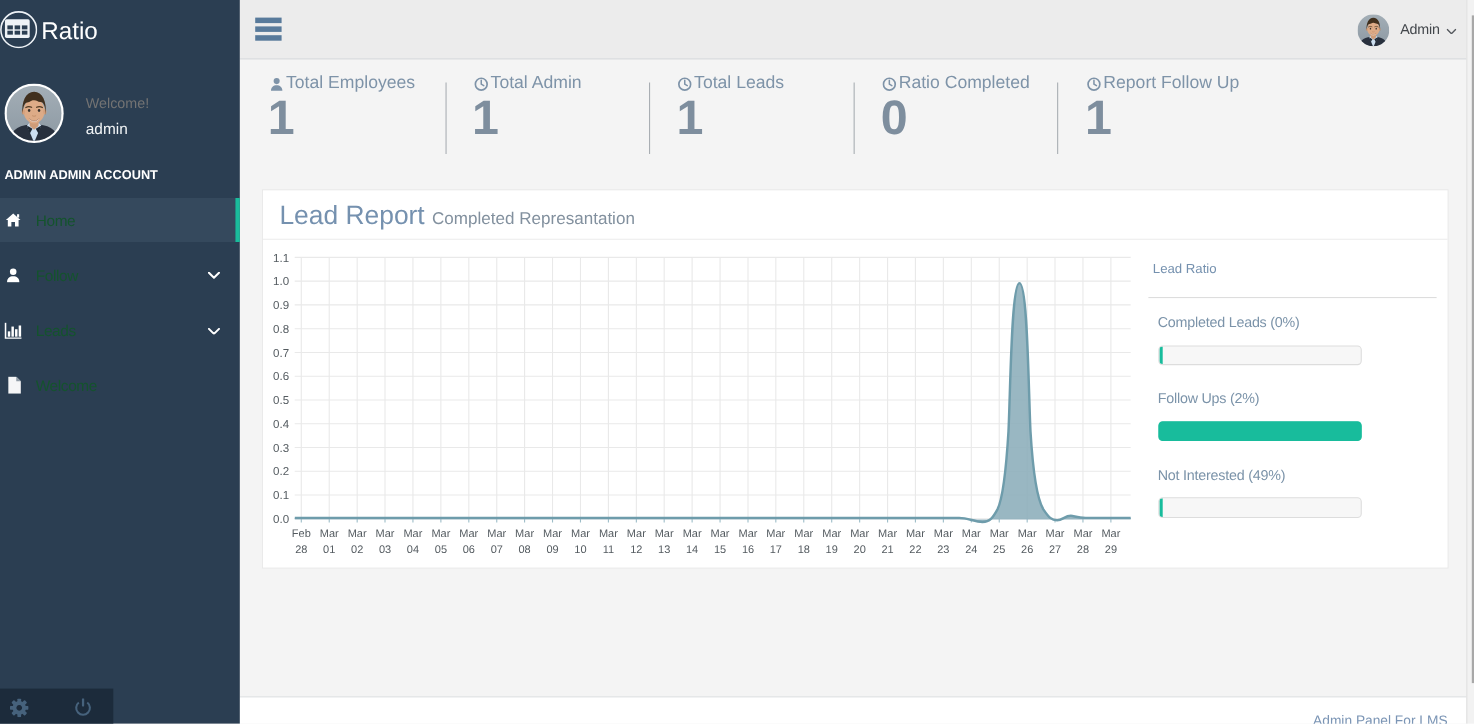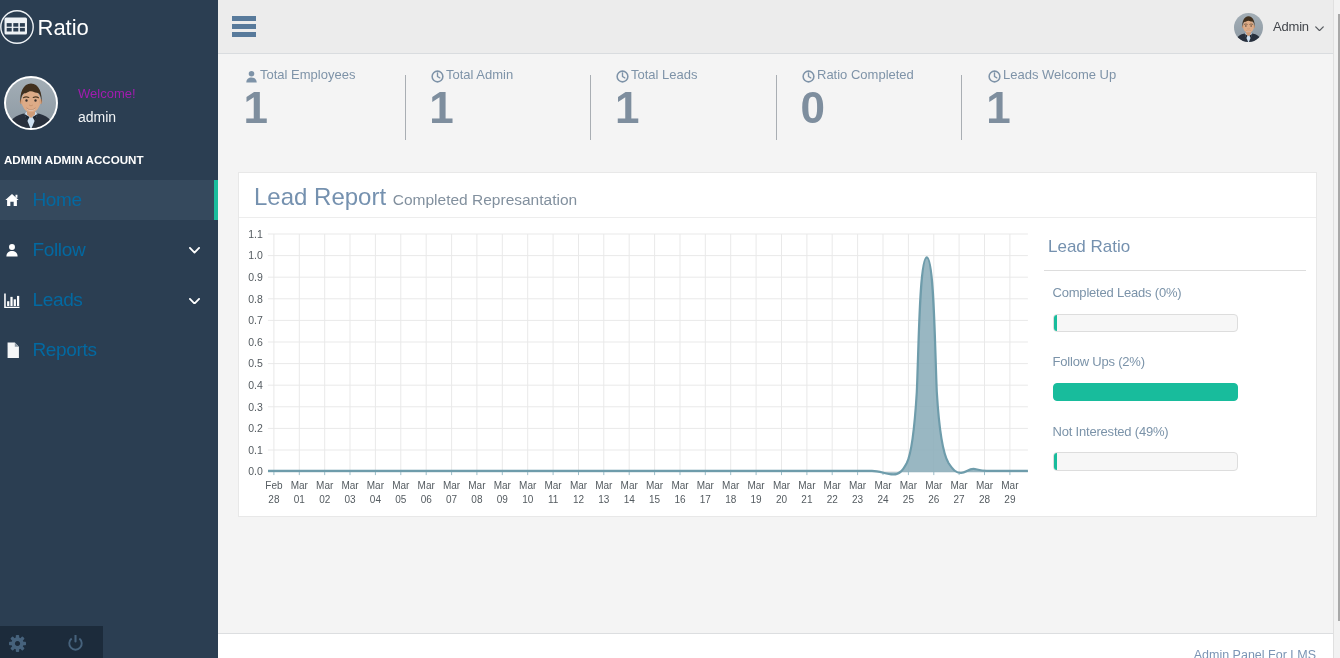"Total Employees" .statlbl { font-size: 13px -> 16px }
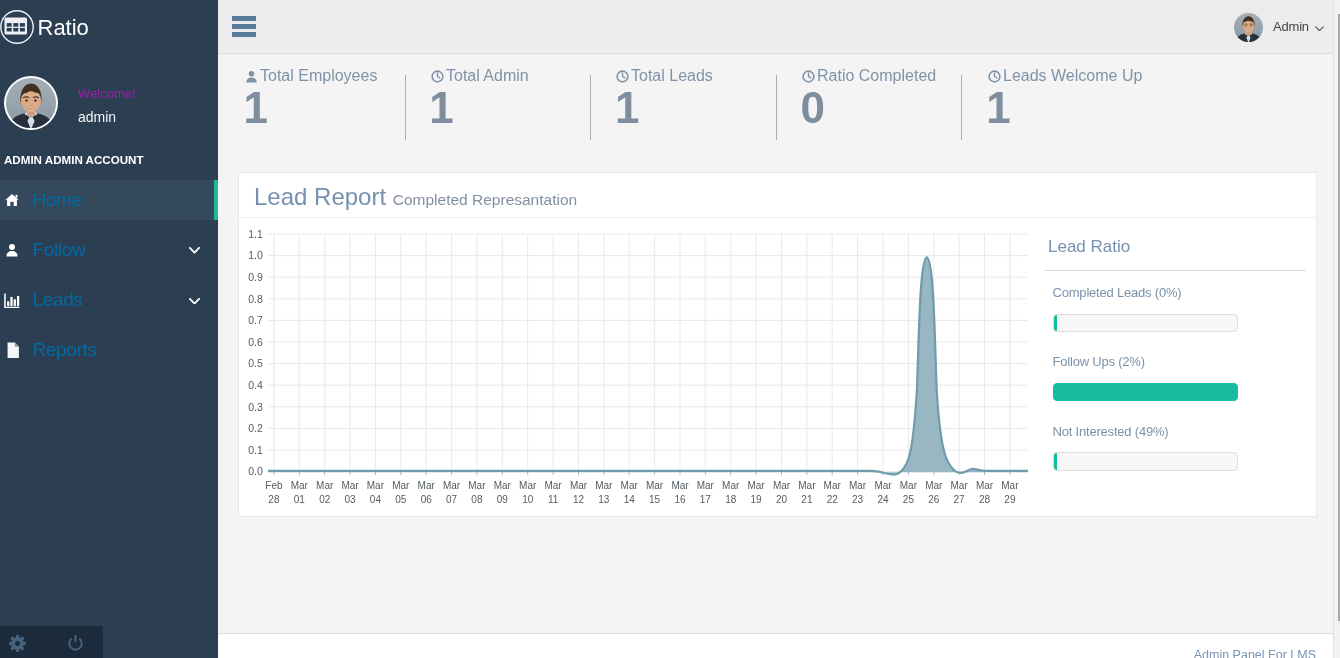"Leads Welcome Up" div.statlbl { text: Leads Welcome -> Report Follow }
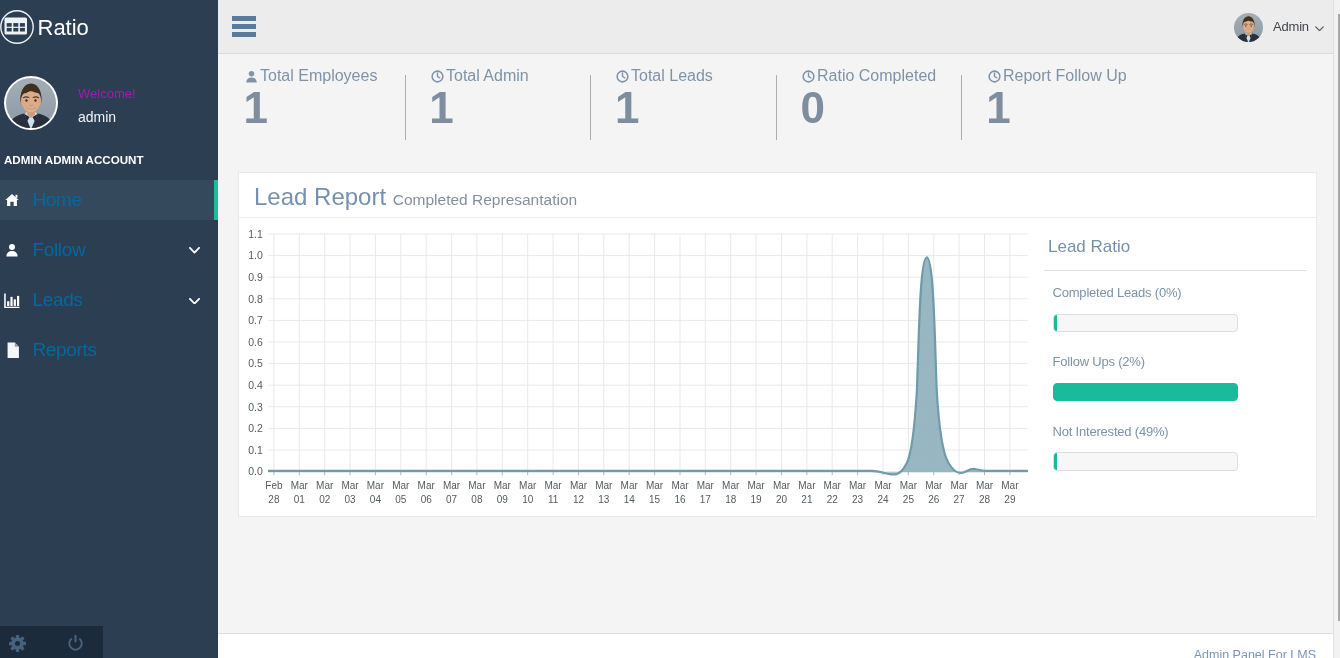"Welcome!" div.abs { color: #a21caf -> #737373 }
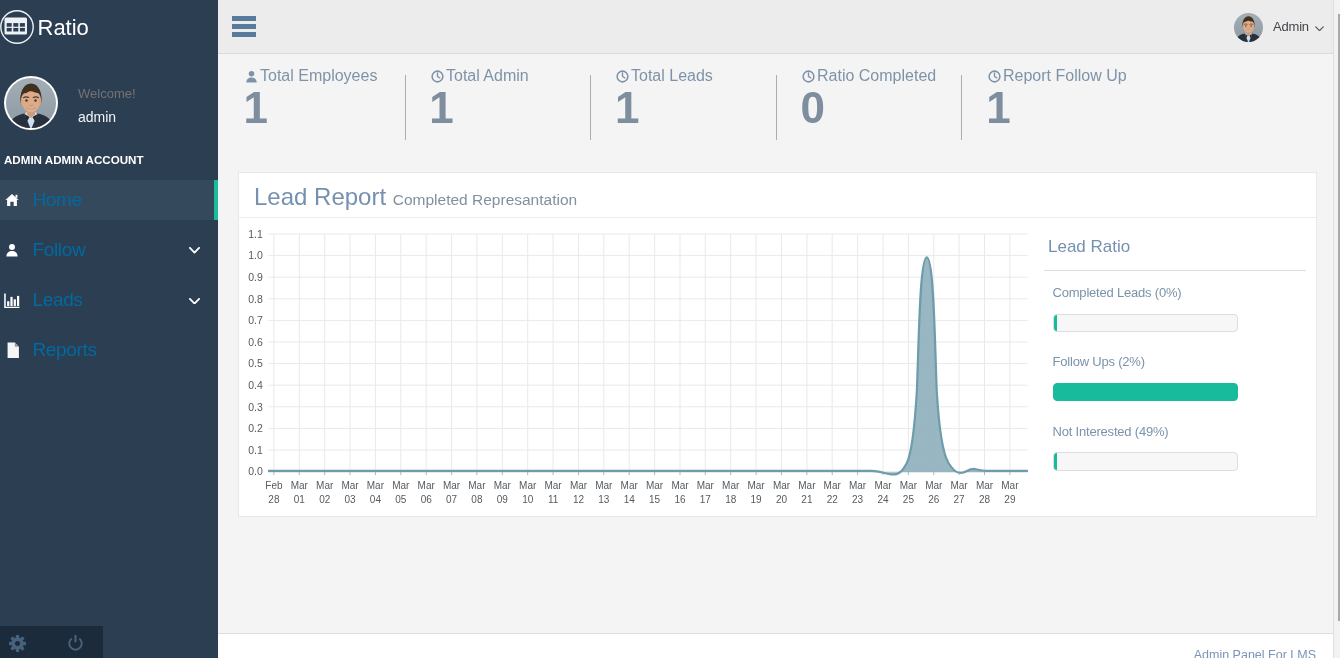"Home" .mnu { color: #0369a1 -> #14532d; font-size: 19px -> 14px }
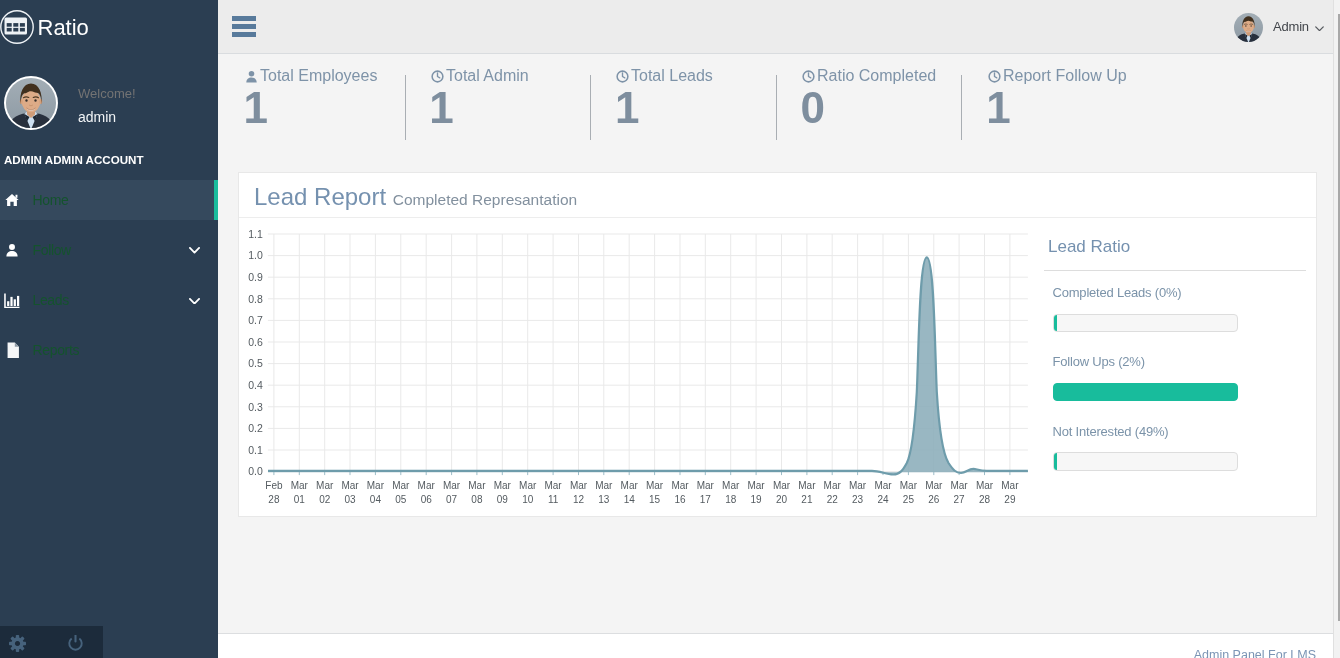"Lead Ratio" div.abs { font-size: 17px -> 12px }
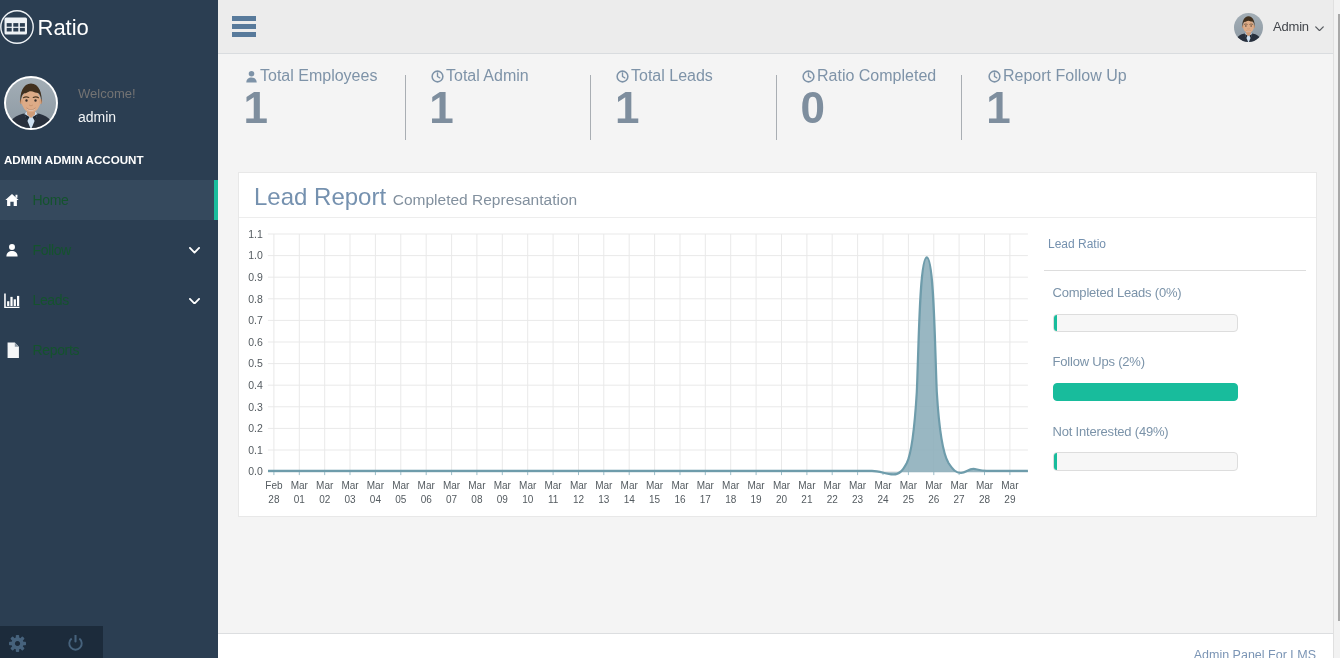"Reports" div.mnu { text: Reports -> Welcome }
